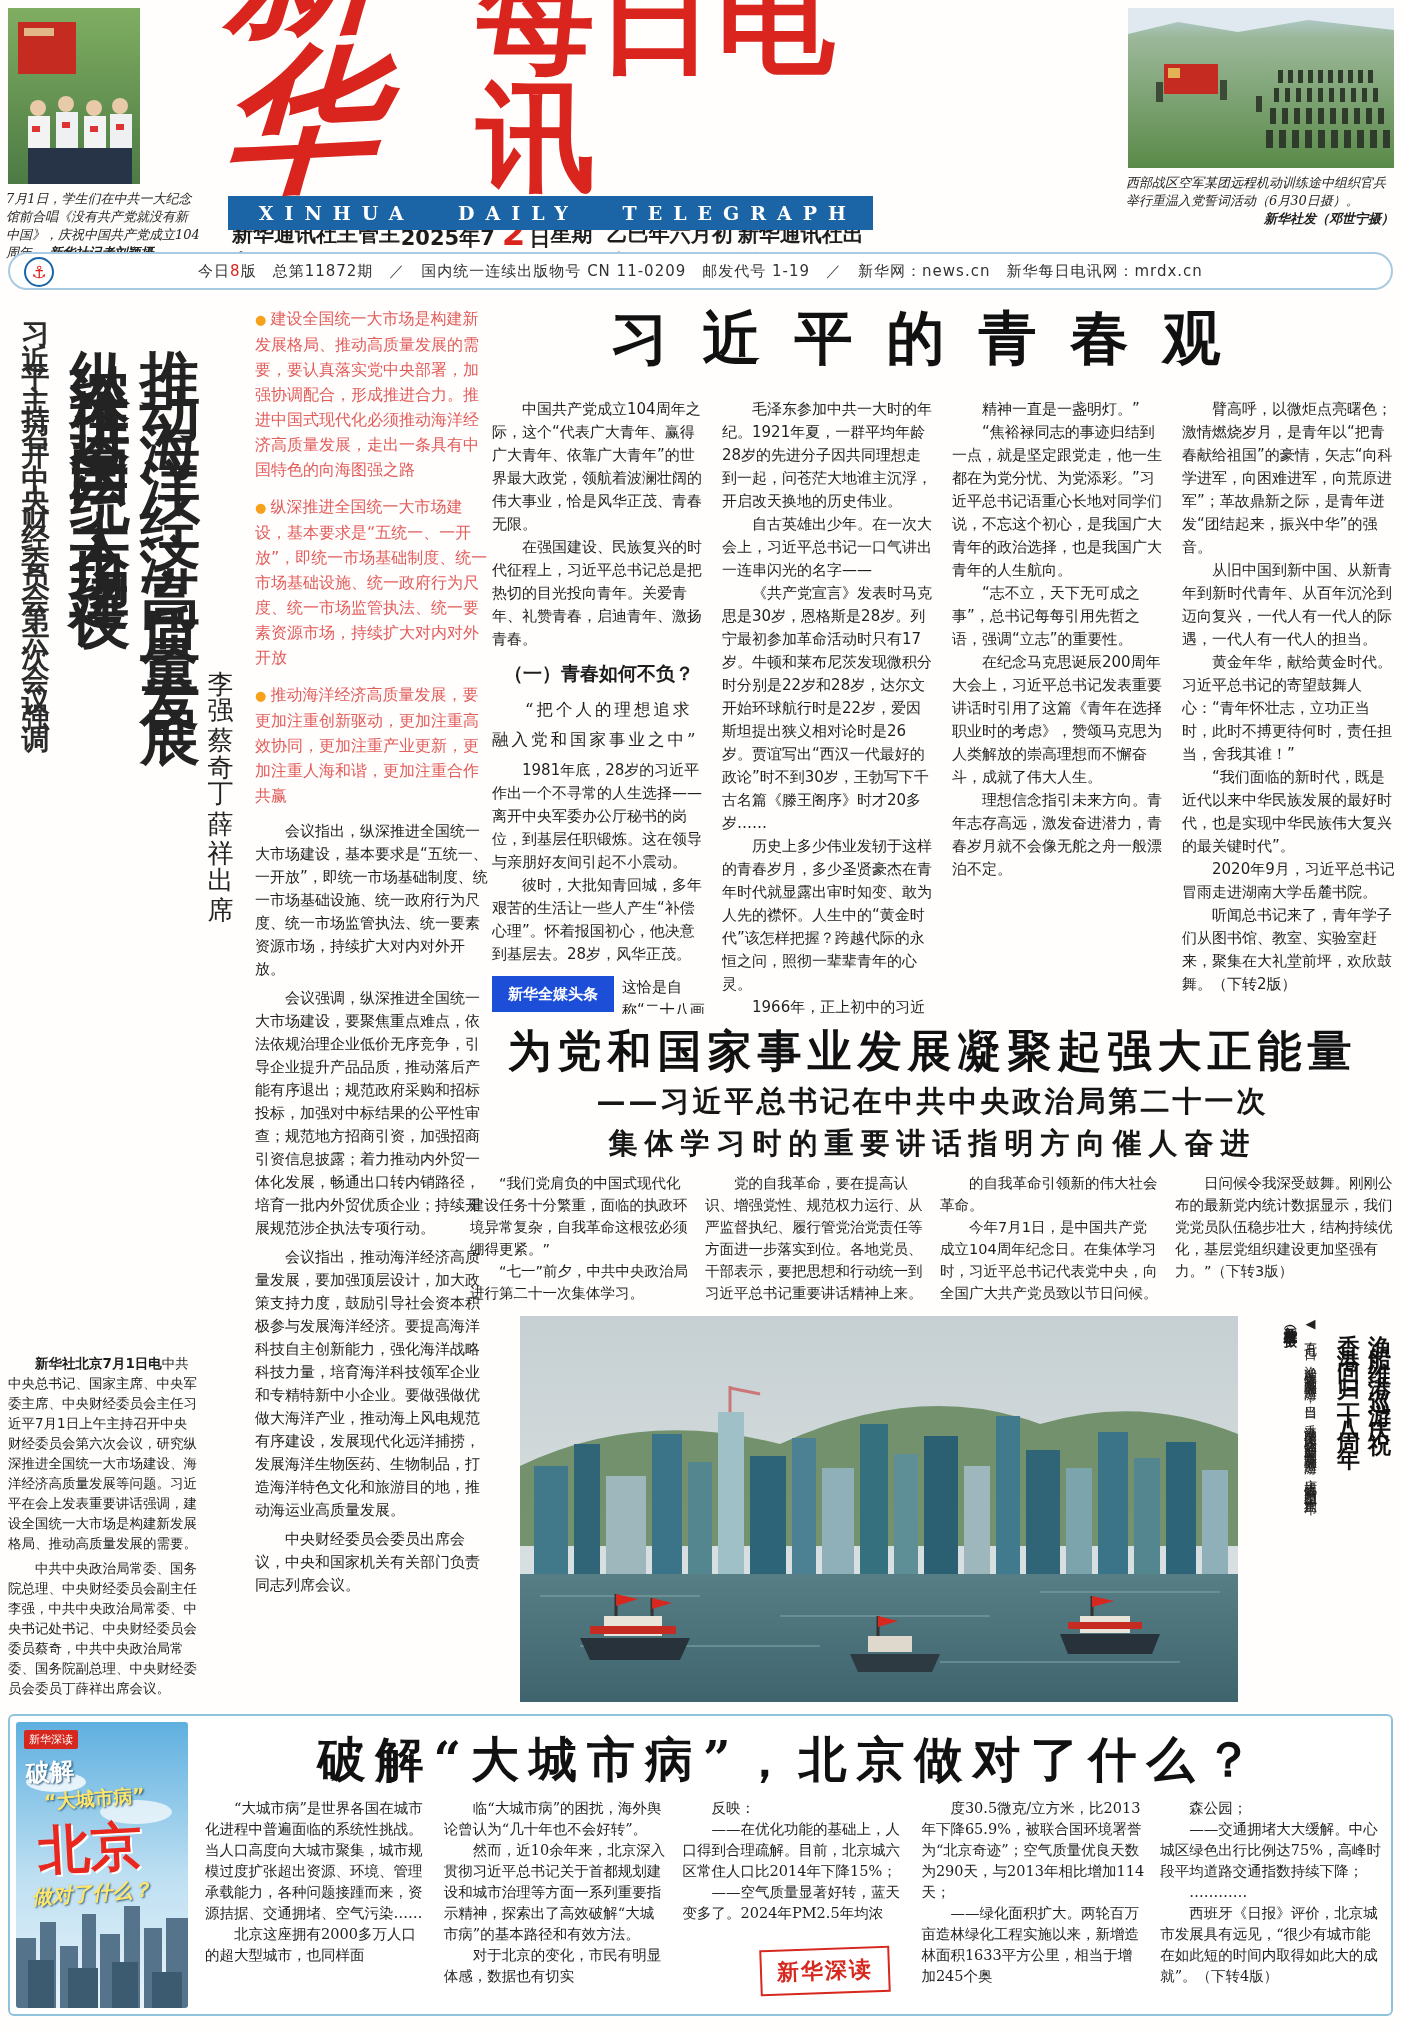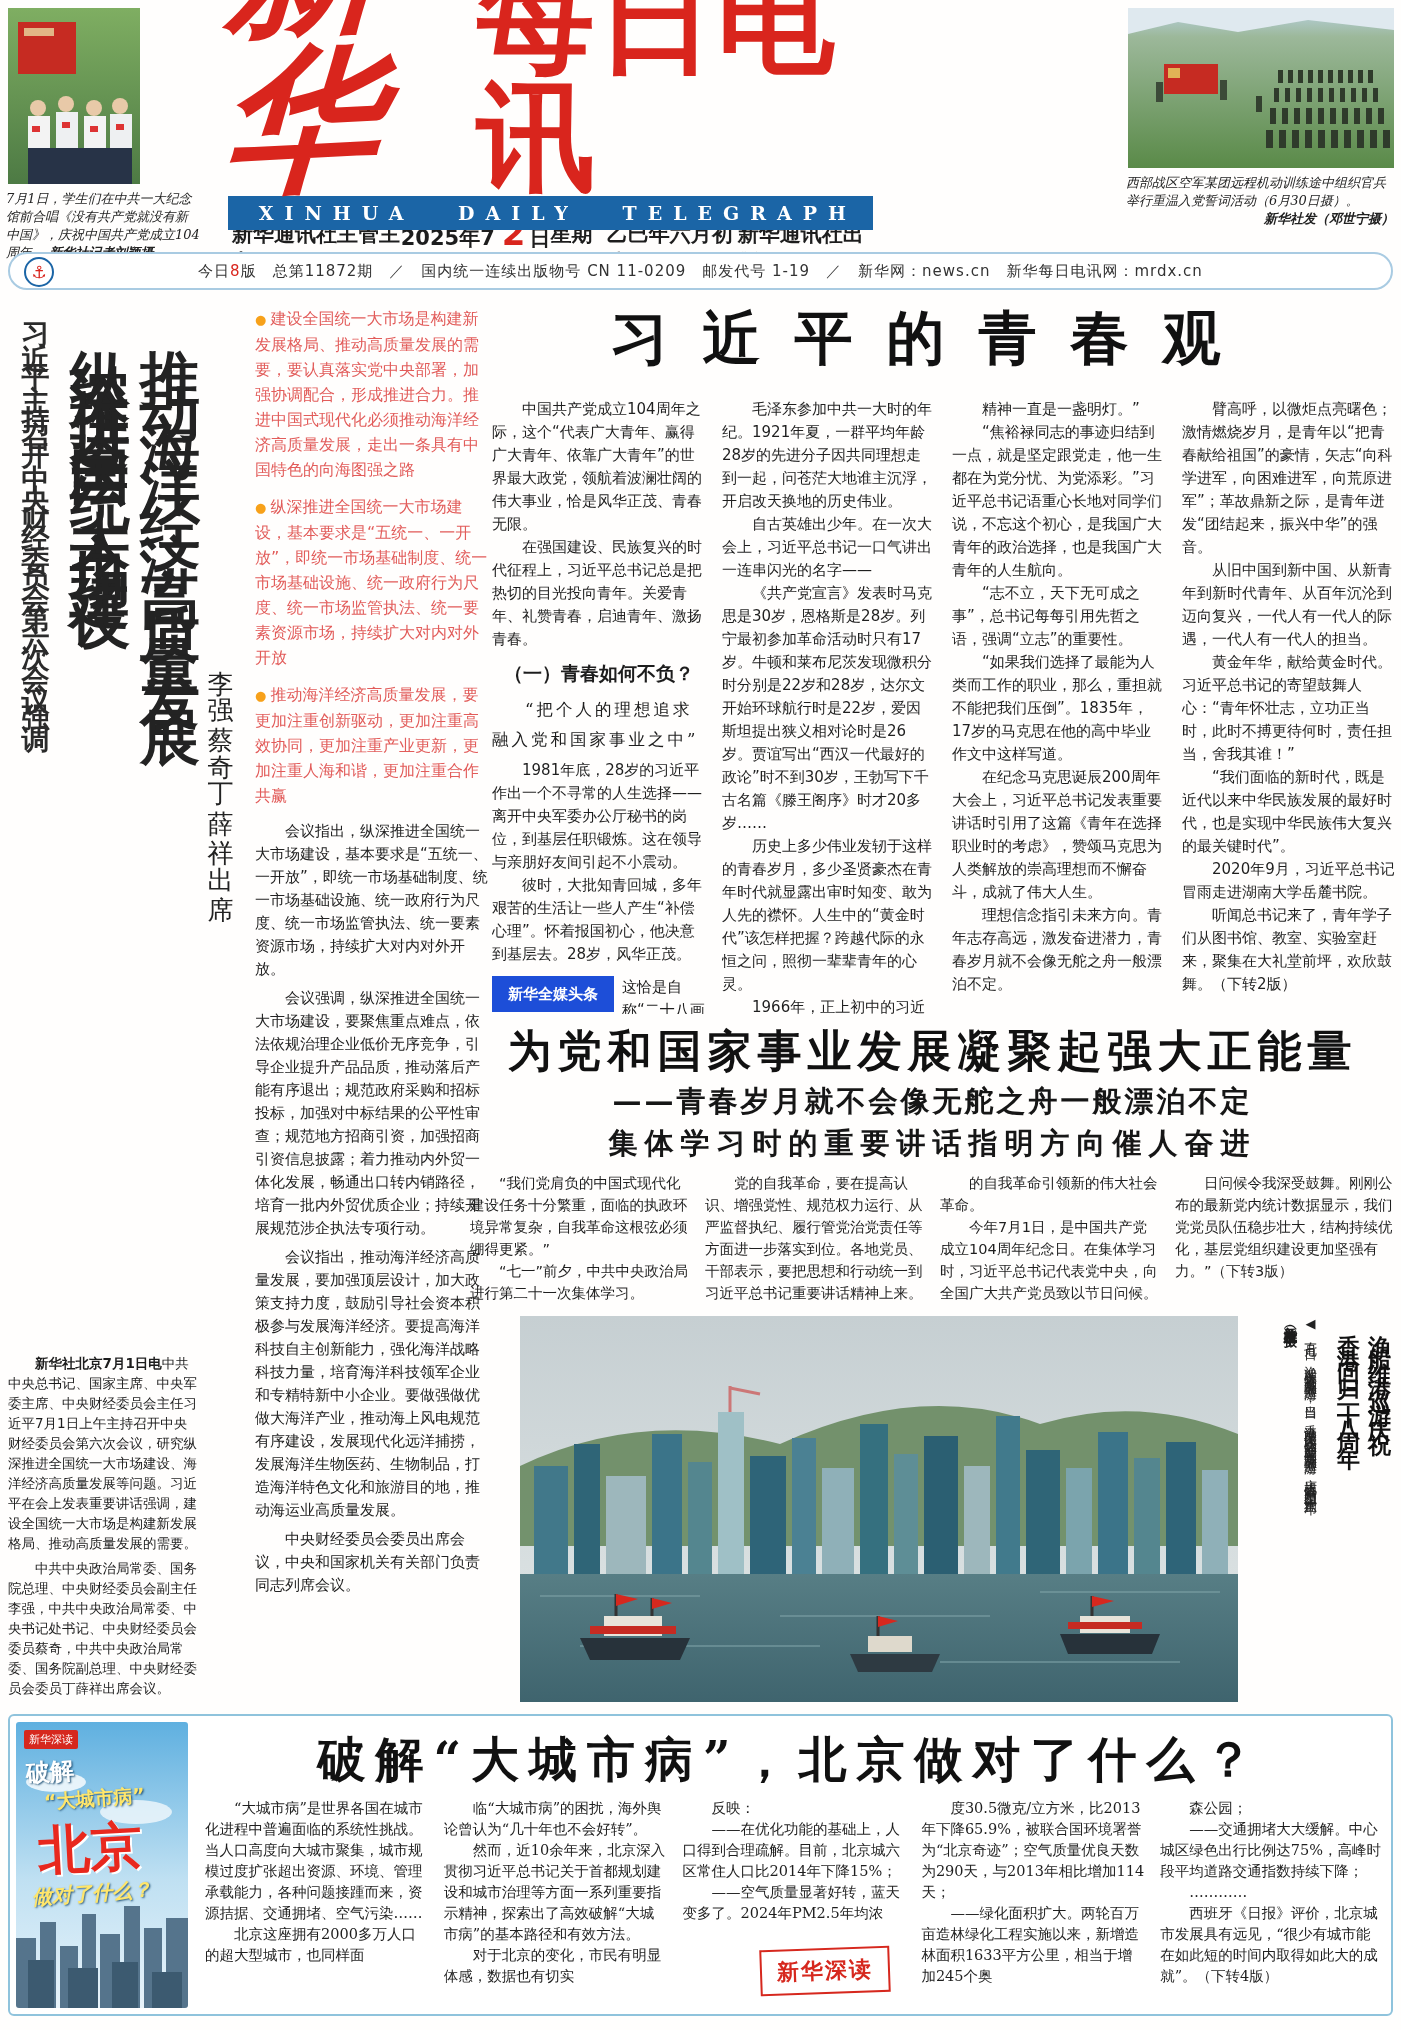"“如果我们选择了最能为人类而工作的职业，那么，重担就不能把我们压倒”。1835年" p.para { html: <p>“如果我们选择了最能为人类而工作的职业，那么，重担就不能把我们压倒”。1835年，17岁的马克思在他的高中毕业作文中这样写道。</p> -> none }
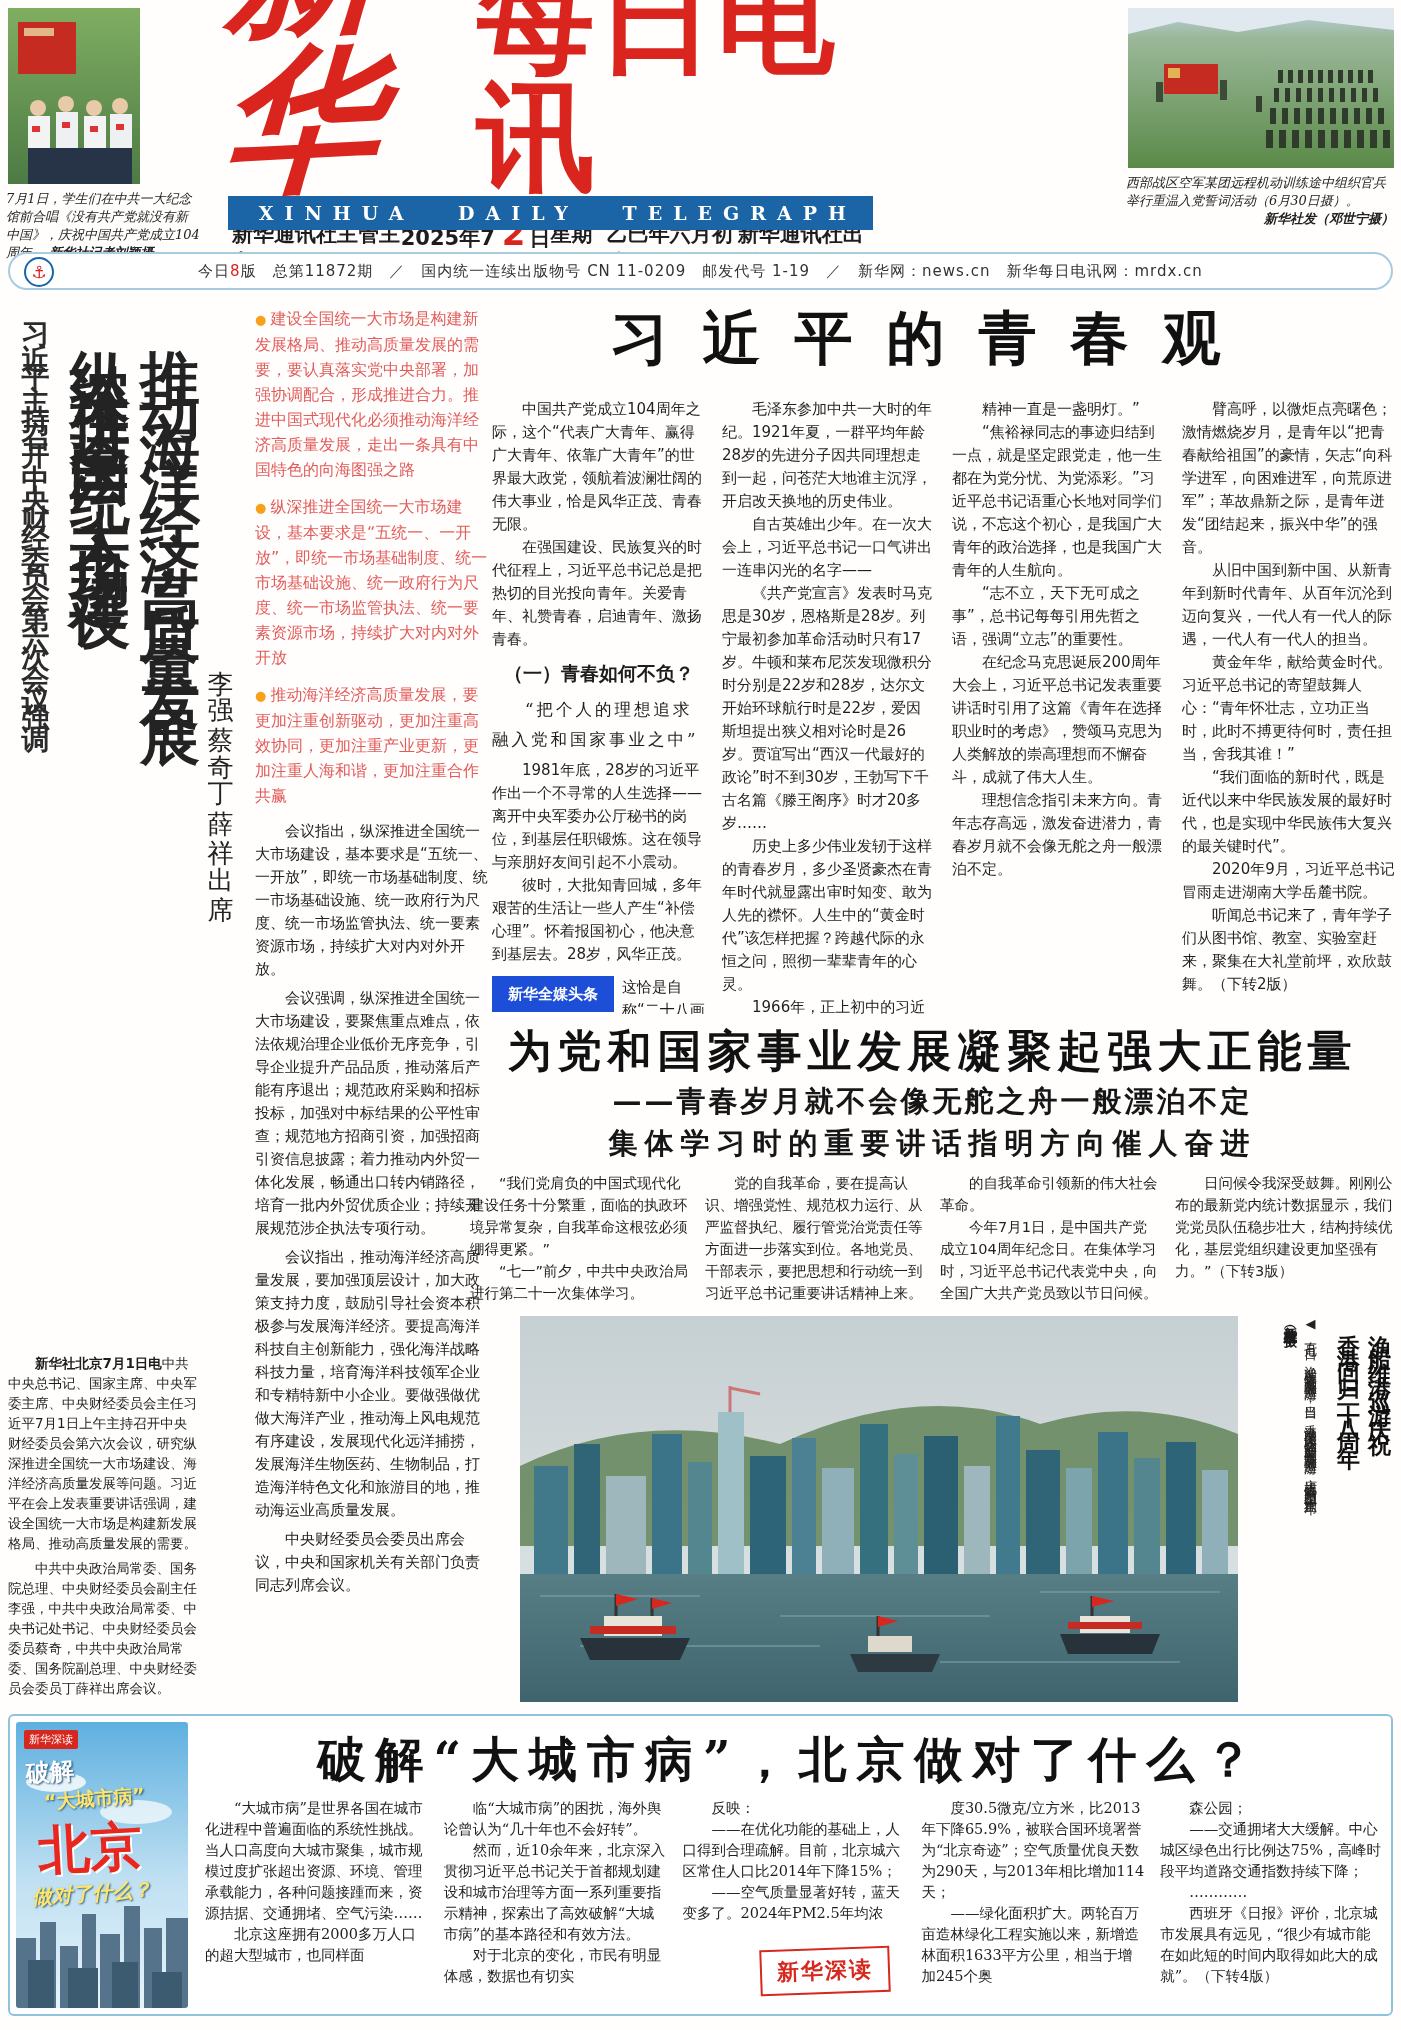"——青春岁月就不会像无舵之舟一般漂泊不定" div.abs { text: 青春岁月就不会像无舵之舟一般漂泊不定 -> 习近平总书记在中共中央政治局第二十一次 }
